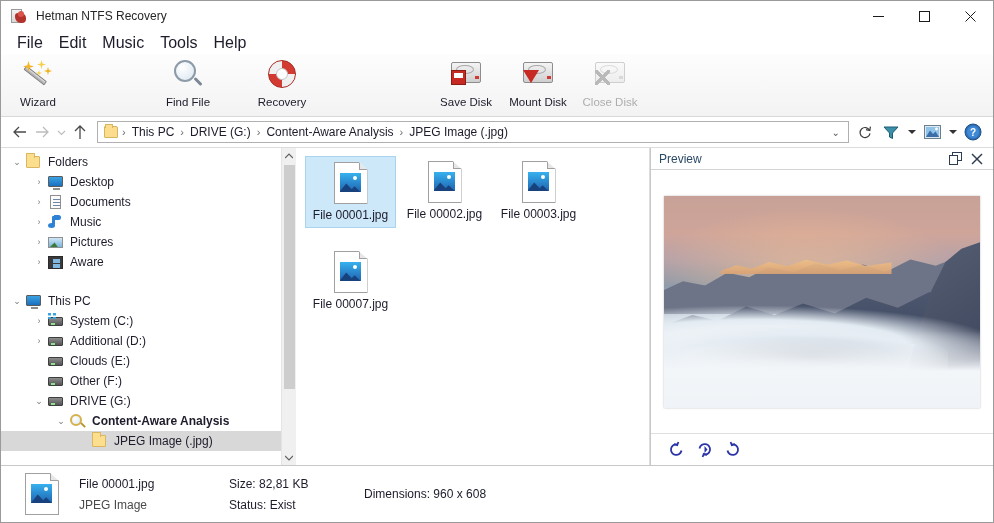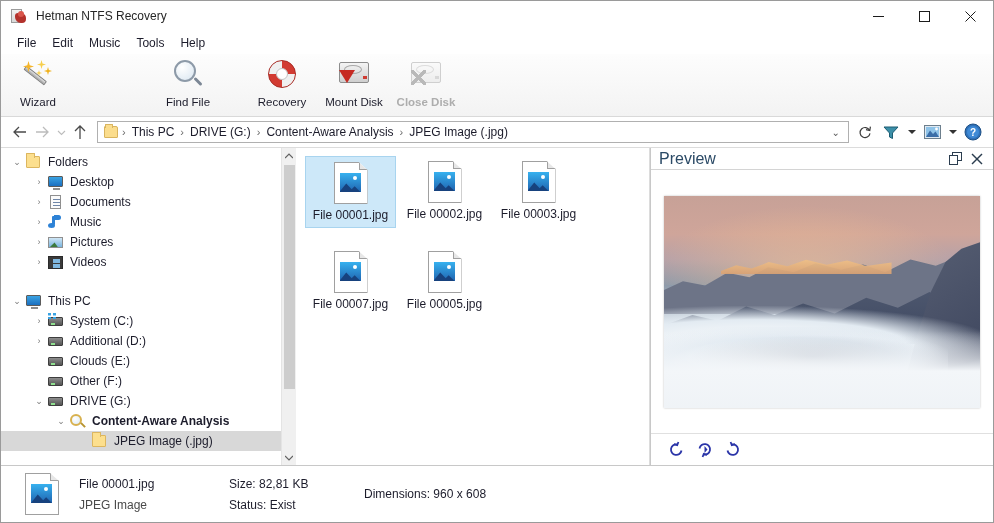"File" .menu-item { font-size: 12px -> 16px }
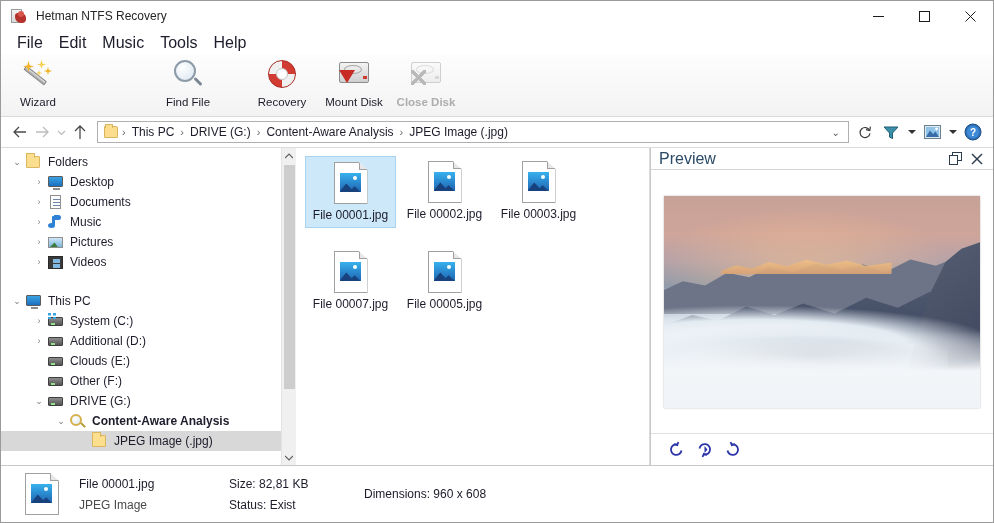"Save Disk" div.tb-item { html: none -> <div> <div> <div></div> <div></div> <div></div> <div> <div></div> </div> </div> <div>Save Disk</div> </div> }
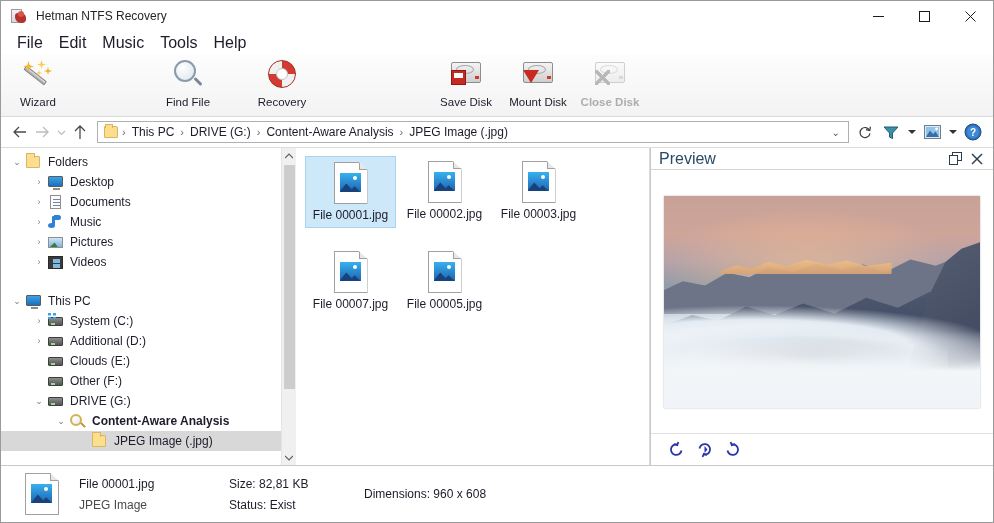"Close Disk" .tb-item.disabled .tb-label { font-weight: bold -> none }
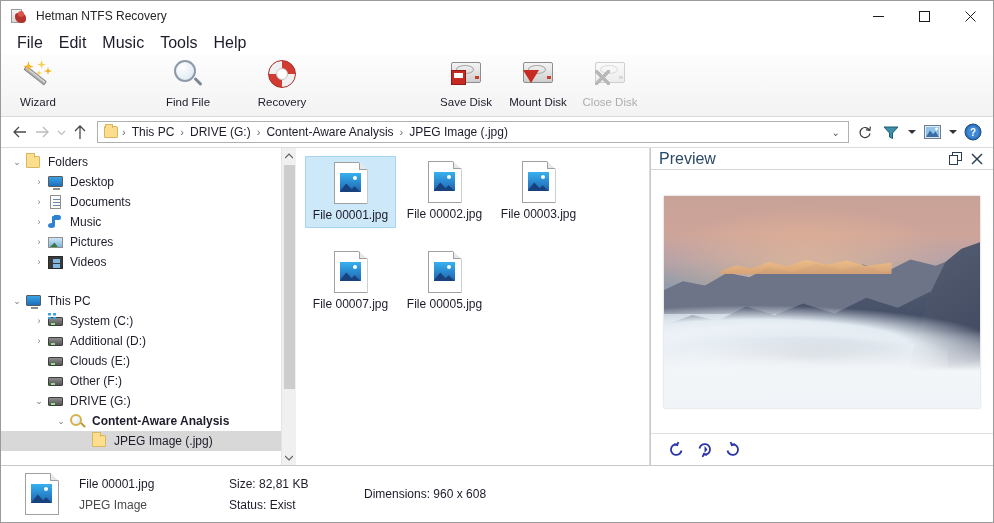"Preview" .preview-title { font-size: 16px -> 12px }
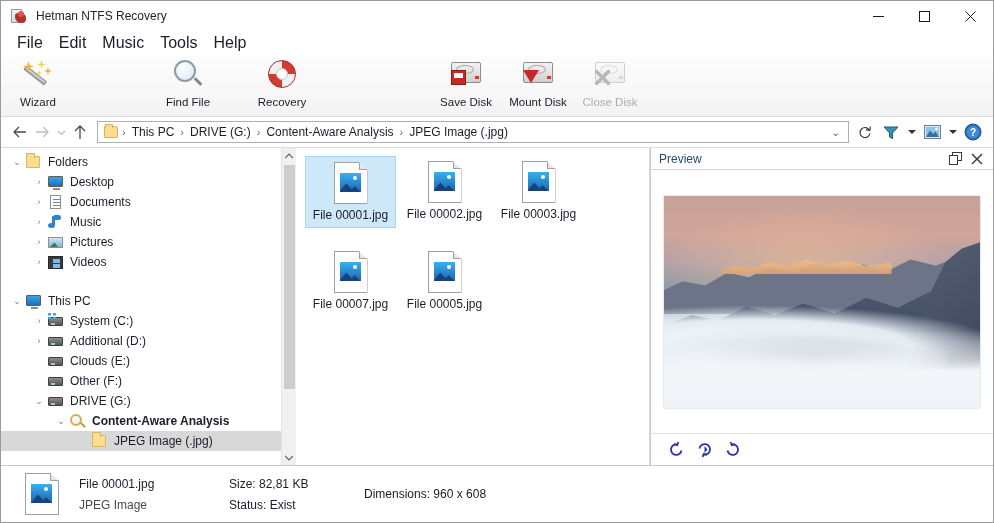"Videos" span.tree-label { text: Videos -> Aware }
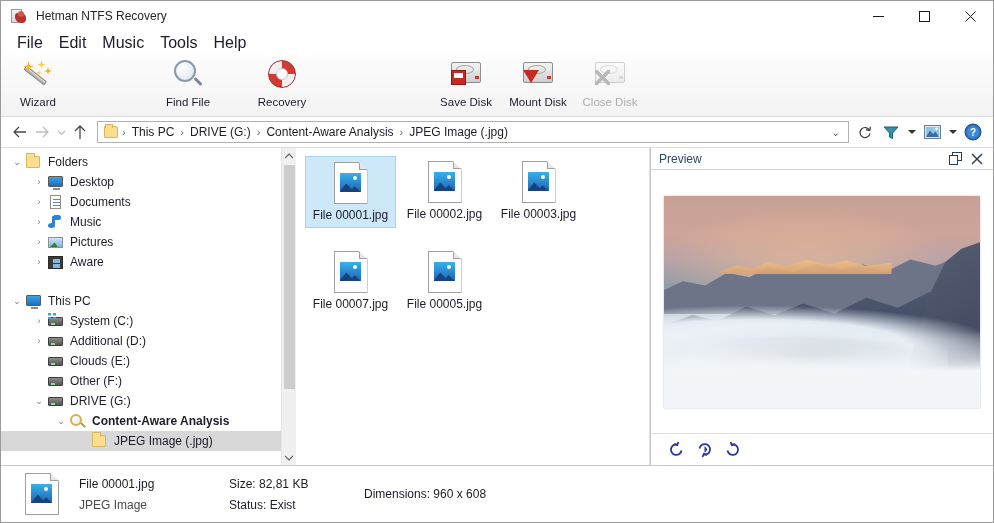"File 00005.jpg" div.file-item { html: <div> <div> <div></div> <div></div> <div> <div></div> <div></div> </div> </div> <div>File 00005.jpg</div> </div> -> none }
